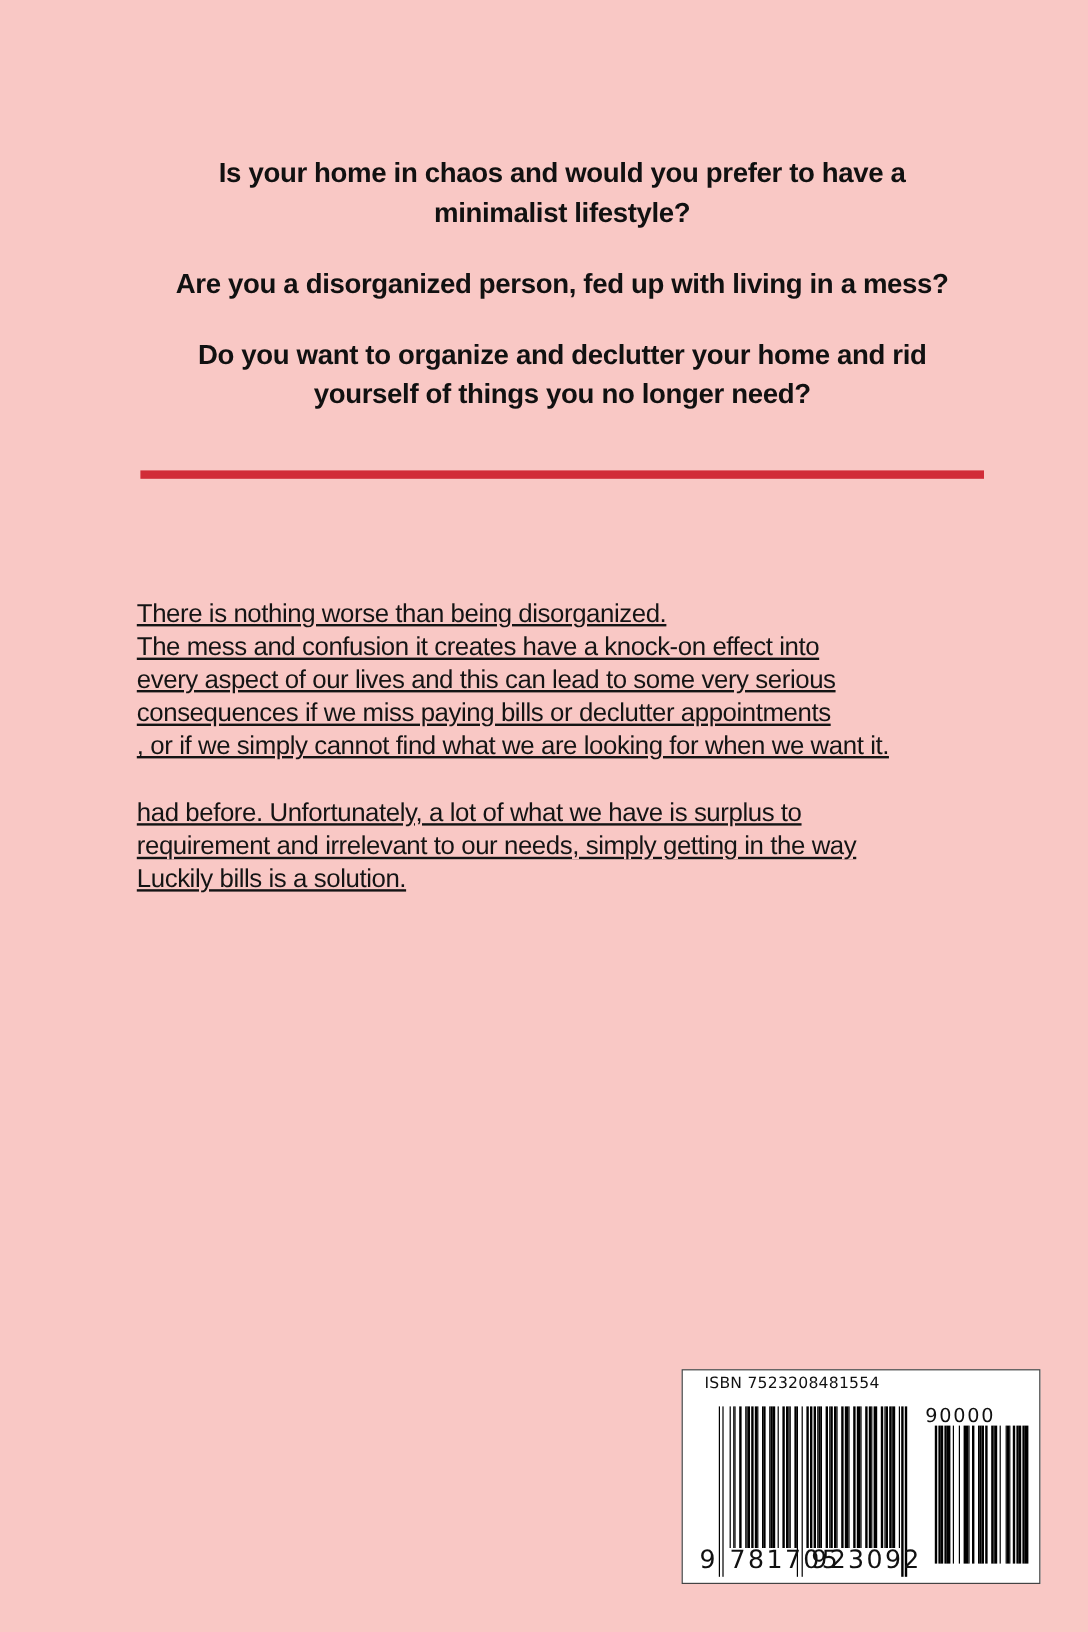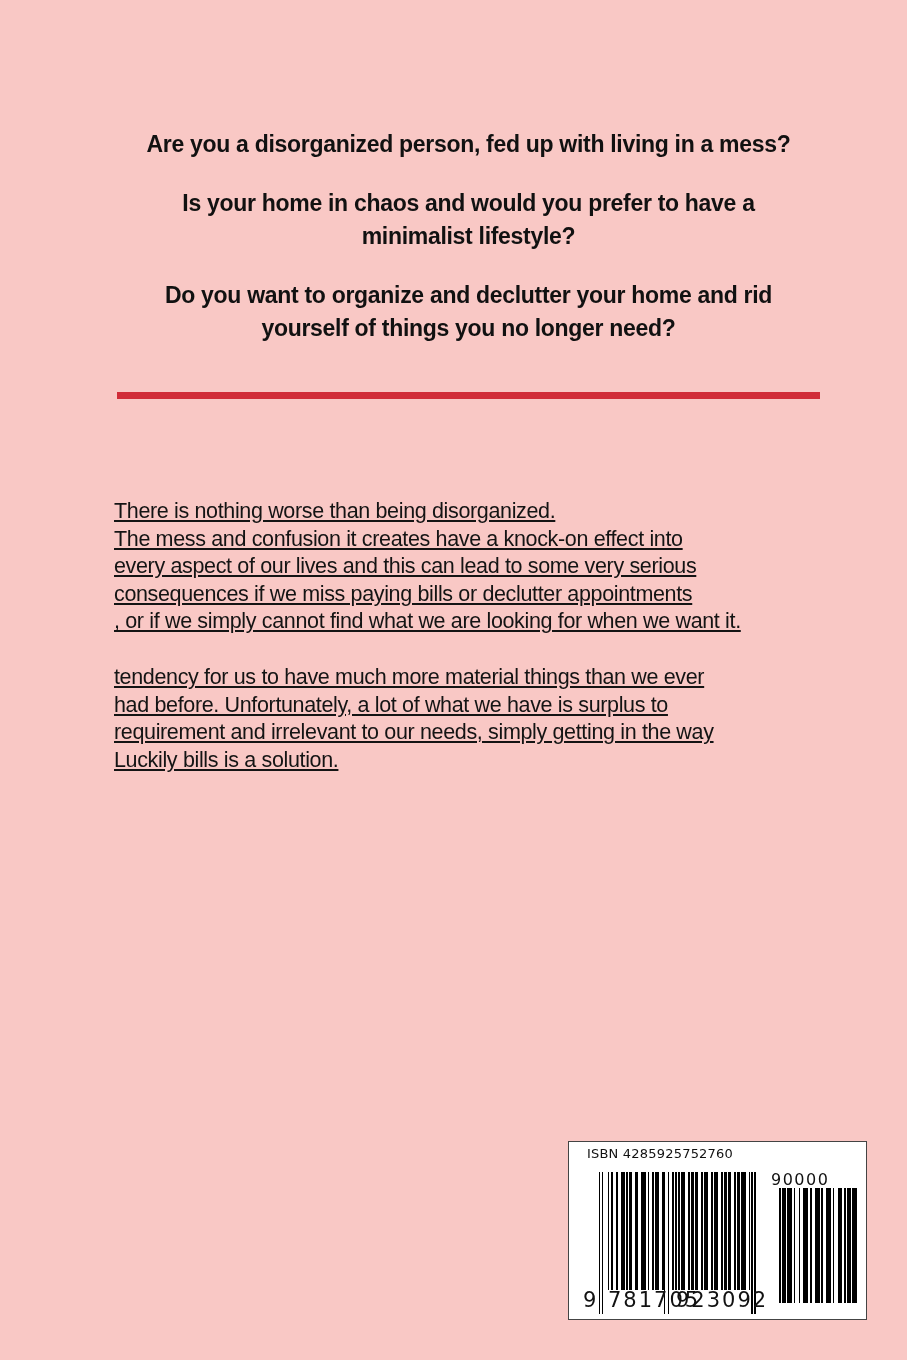"Are you a disorganized person," p.question { order: before "Is your home in chaos" -> after "Is your home in chaos" }
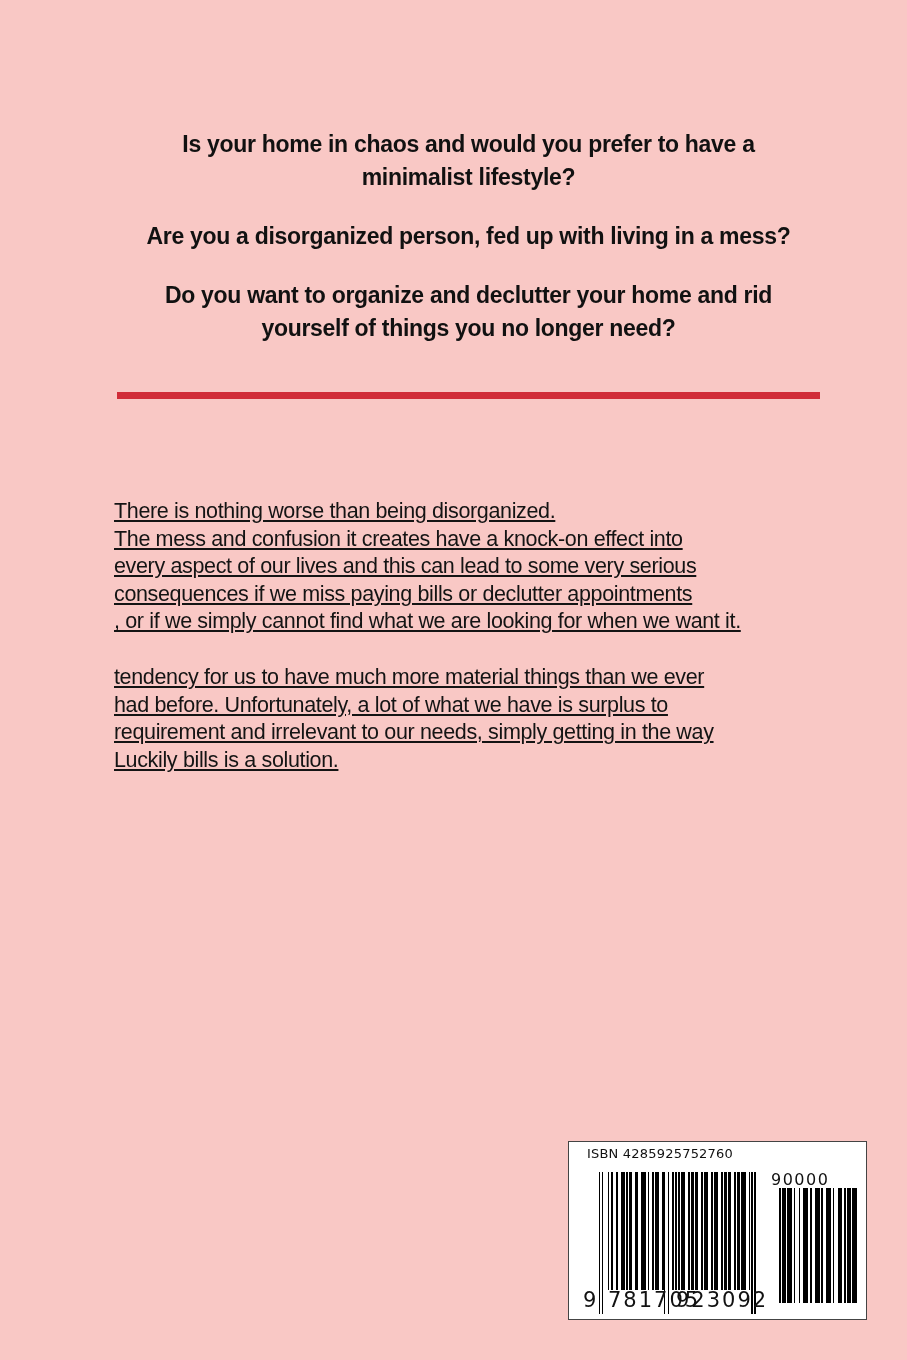"tendency for us to have" span.line { html: <span>tendency for us to have much more material things than we ever</span> -> none }
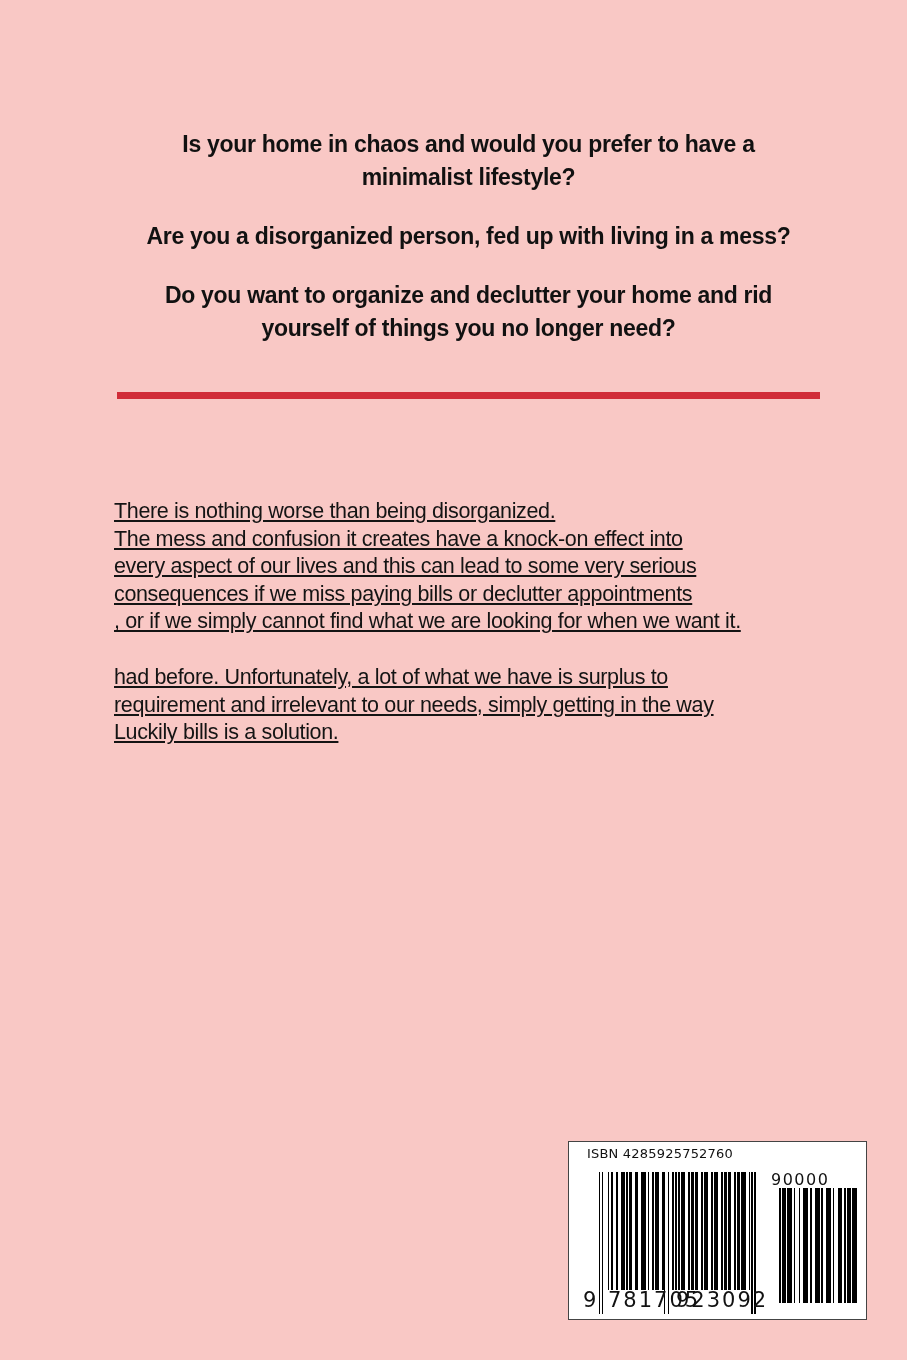"ISBN 4285925752760" div.isbn-label { text: 4285925752760 -> 7523208481554 }
